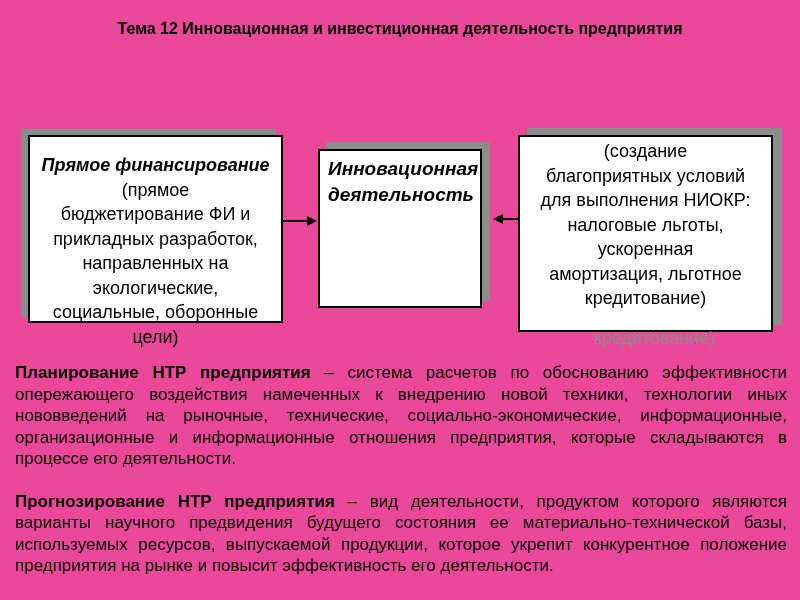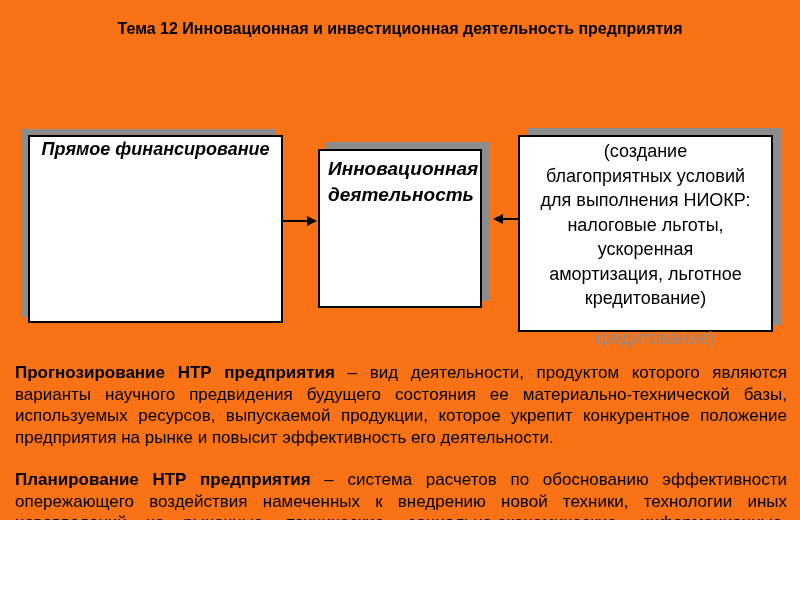"Тема 12 Инновационная и инвестиционная" .slide { background: #f97316 -> #ec4899; height: 520px -> 600px }
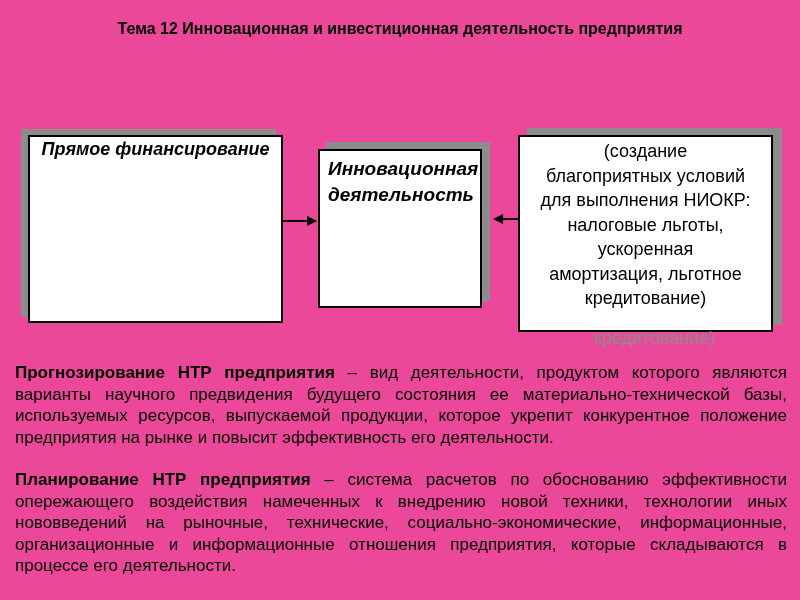"Прямое финансирование" .box-left { padding: 0 6px 0 6px -> 16px 6px 0 6px }
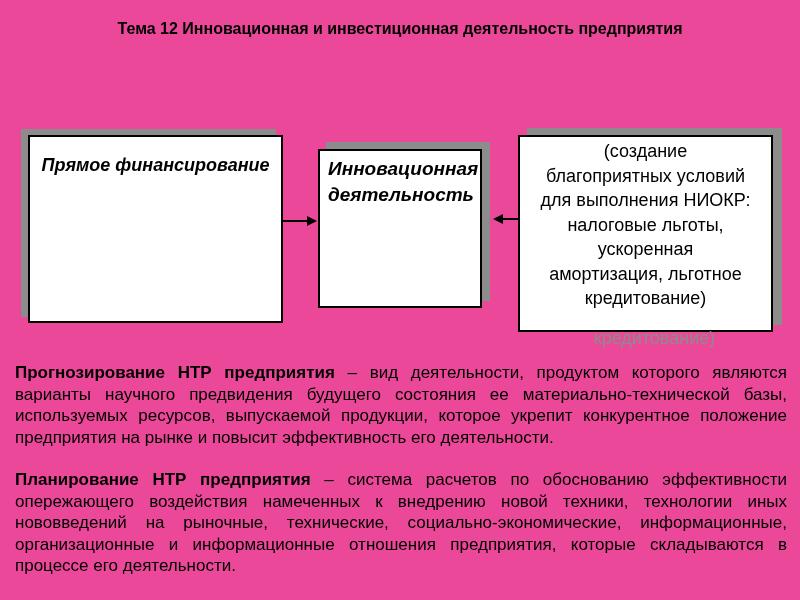"(прямое" div.box-body { html: none -> <div>(прямое бюджетирование ФИ и прикладных разработок, направленных на экологические, социальные, оборонные цели)</div> }
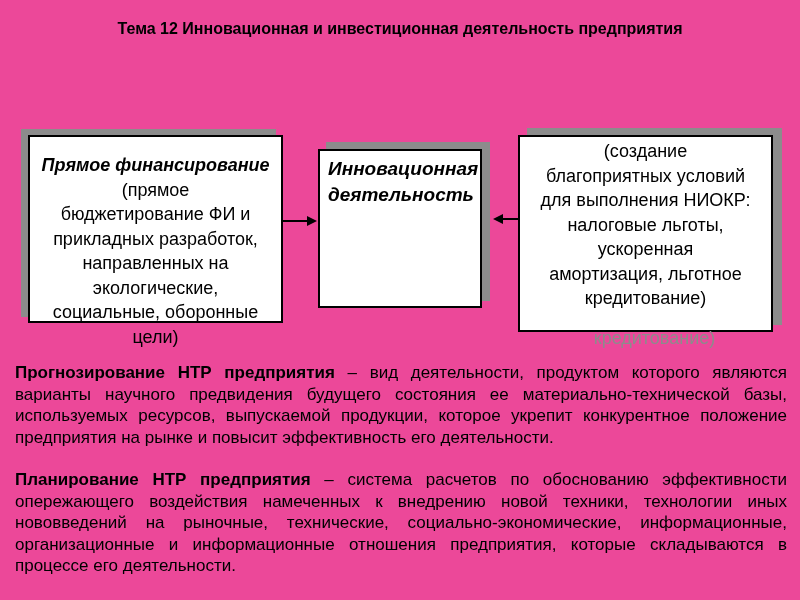"Прогнозирование НТР предприятия – вид" p { order: before "Планирование НТР предприятия – система" -> after "Планирование НТР предприятия – система" }
